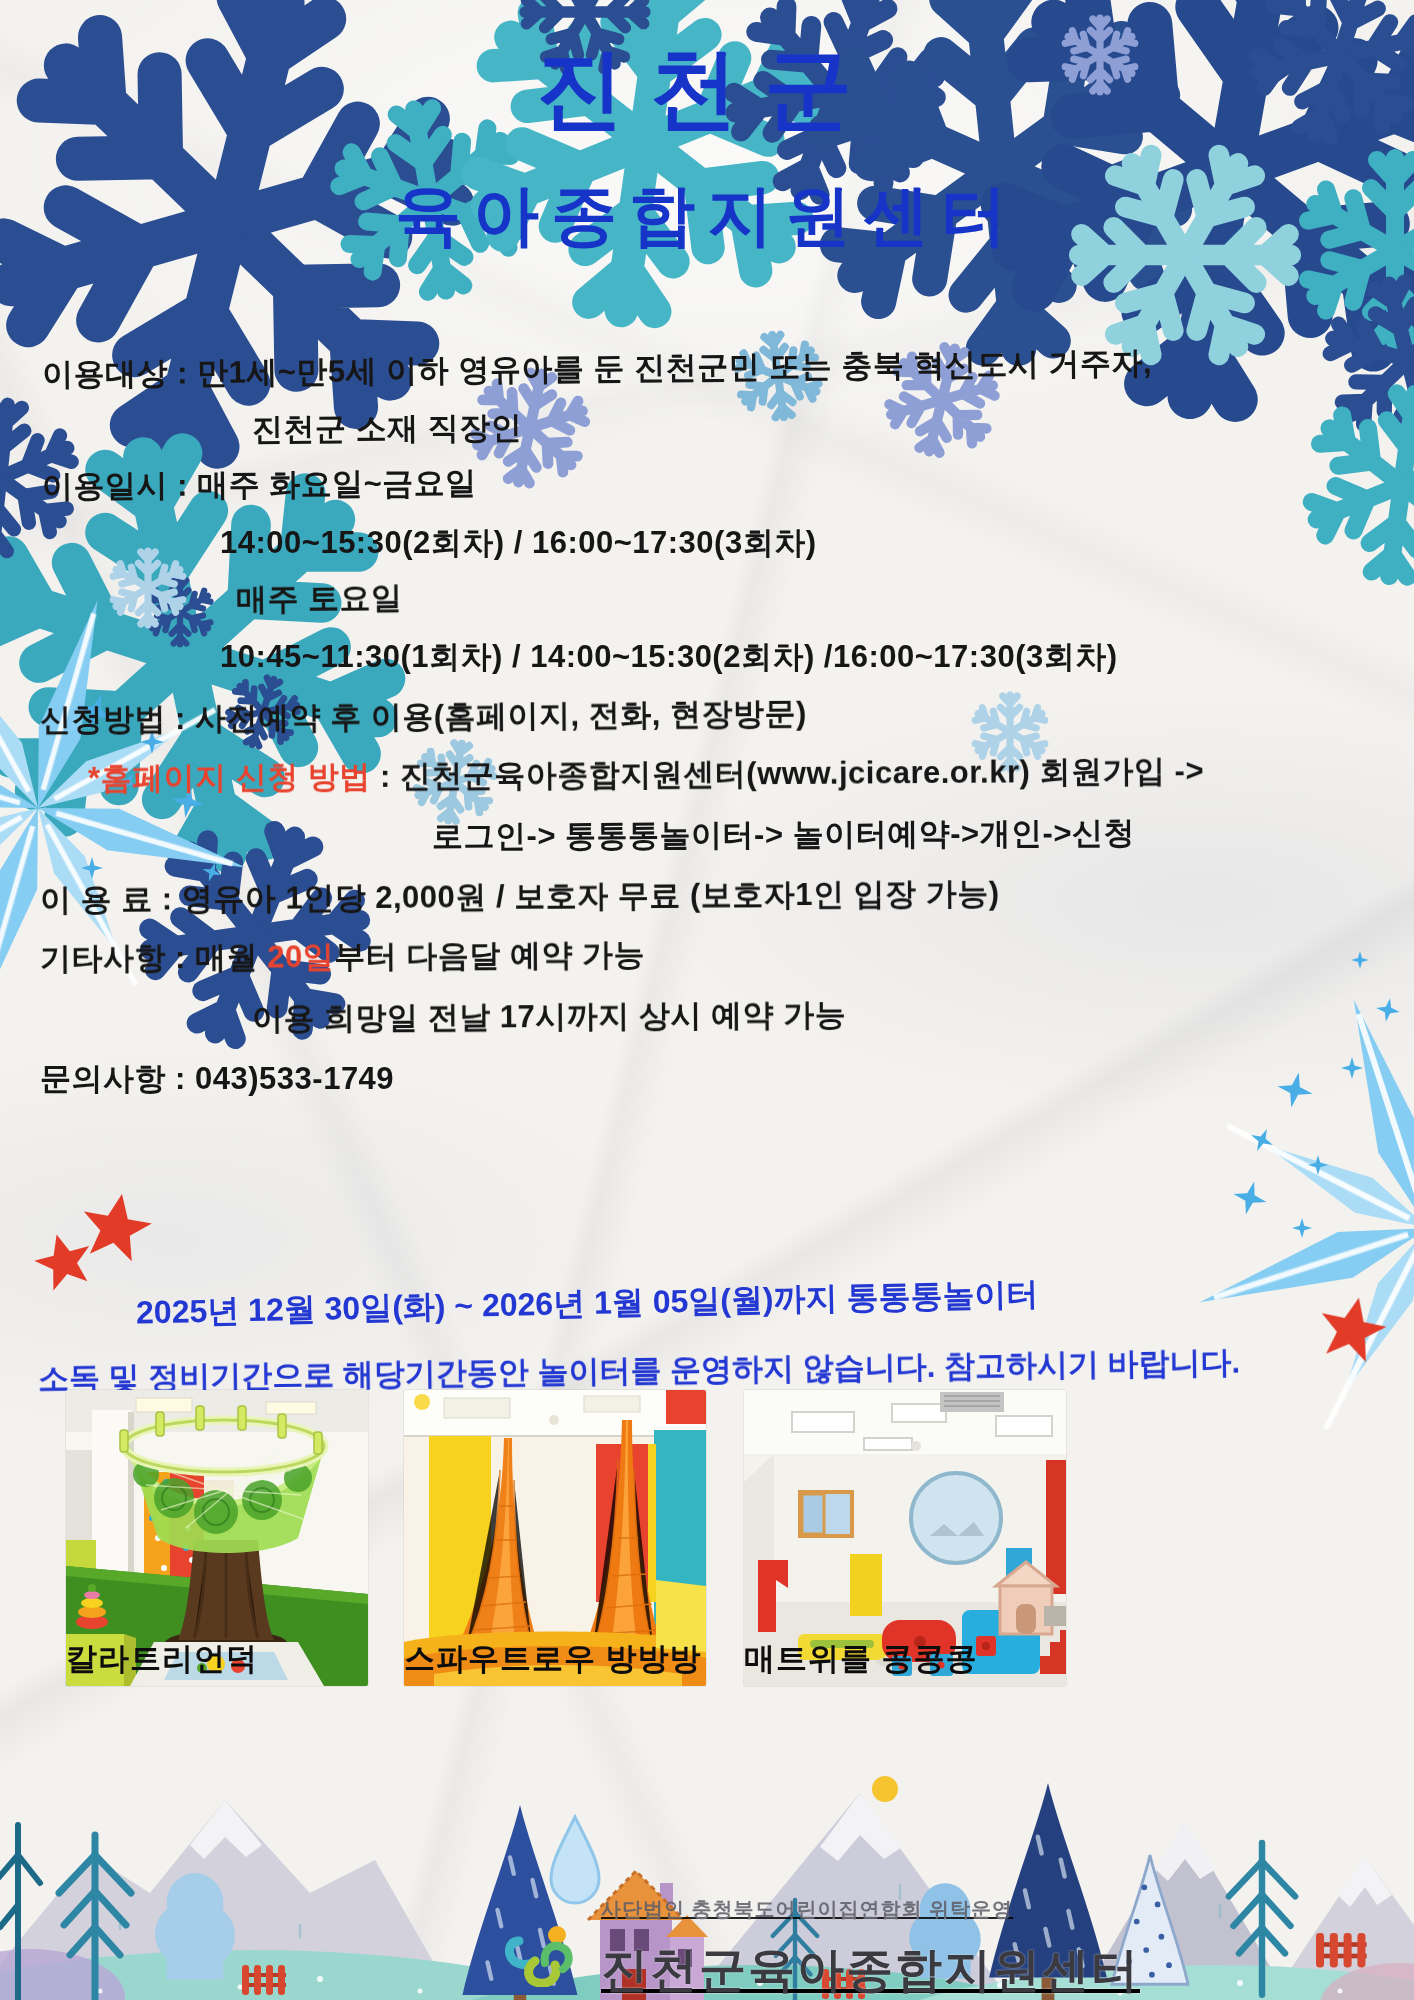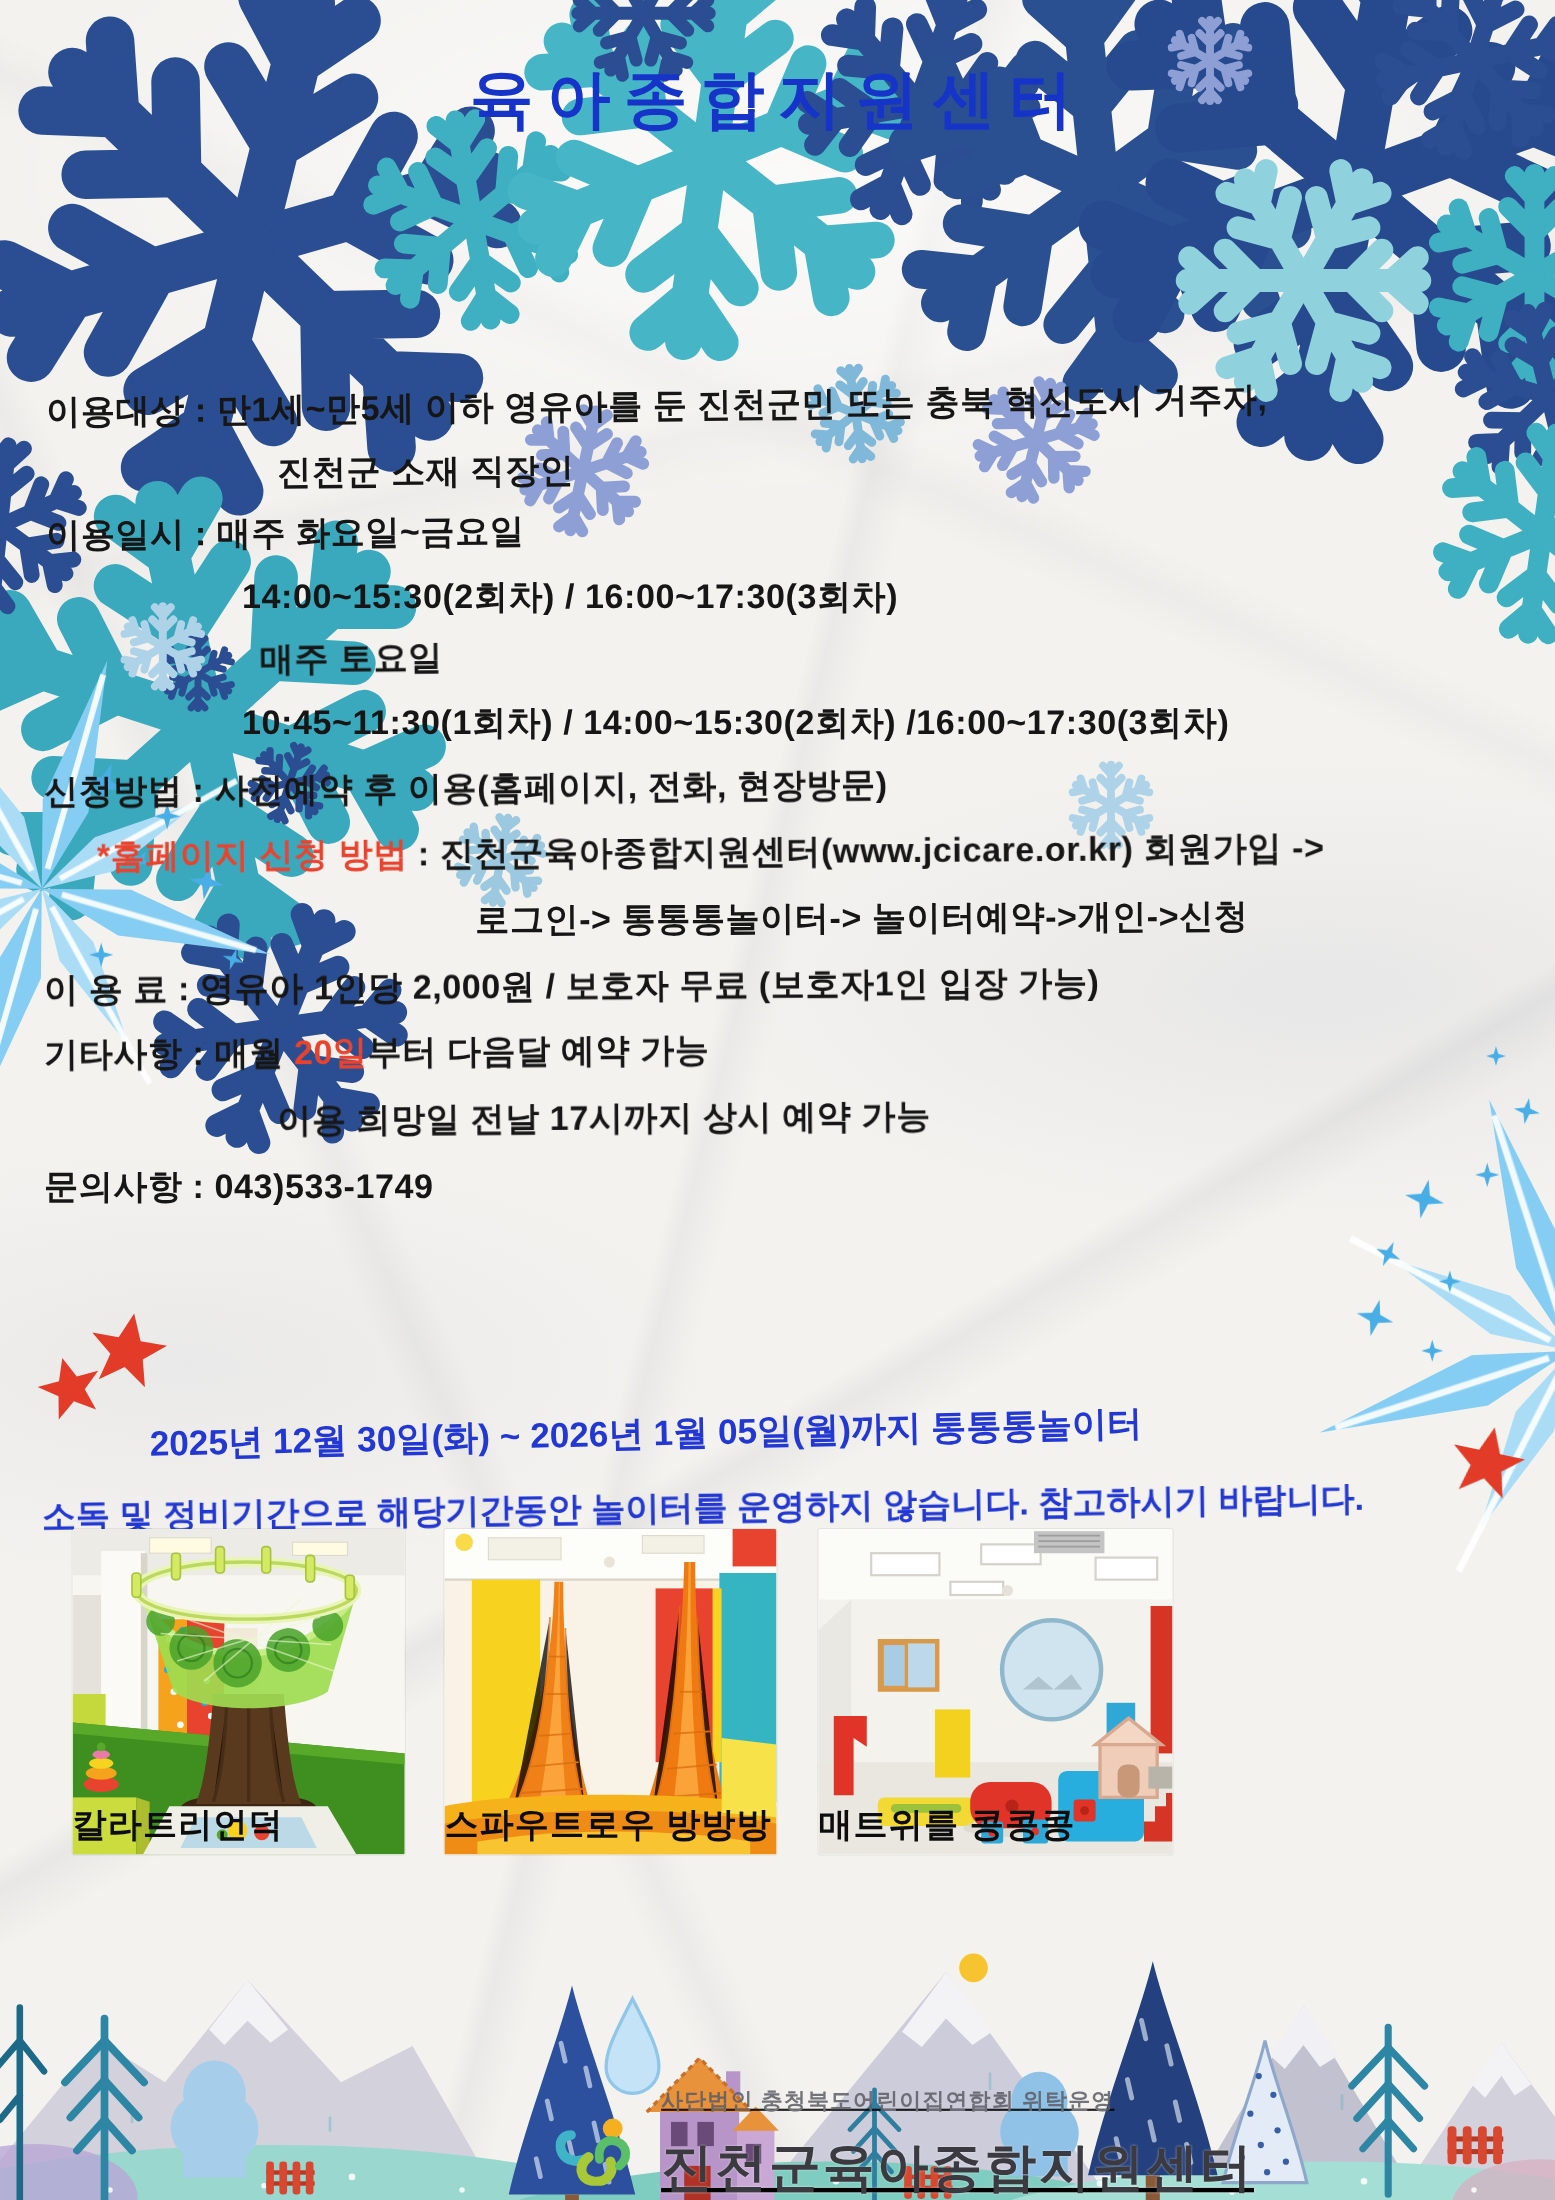"진천군" div.t1 { html: none -> <div>진천군</div> }
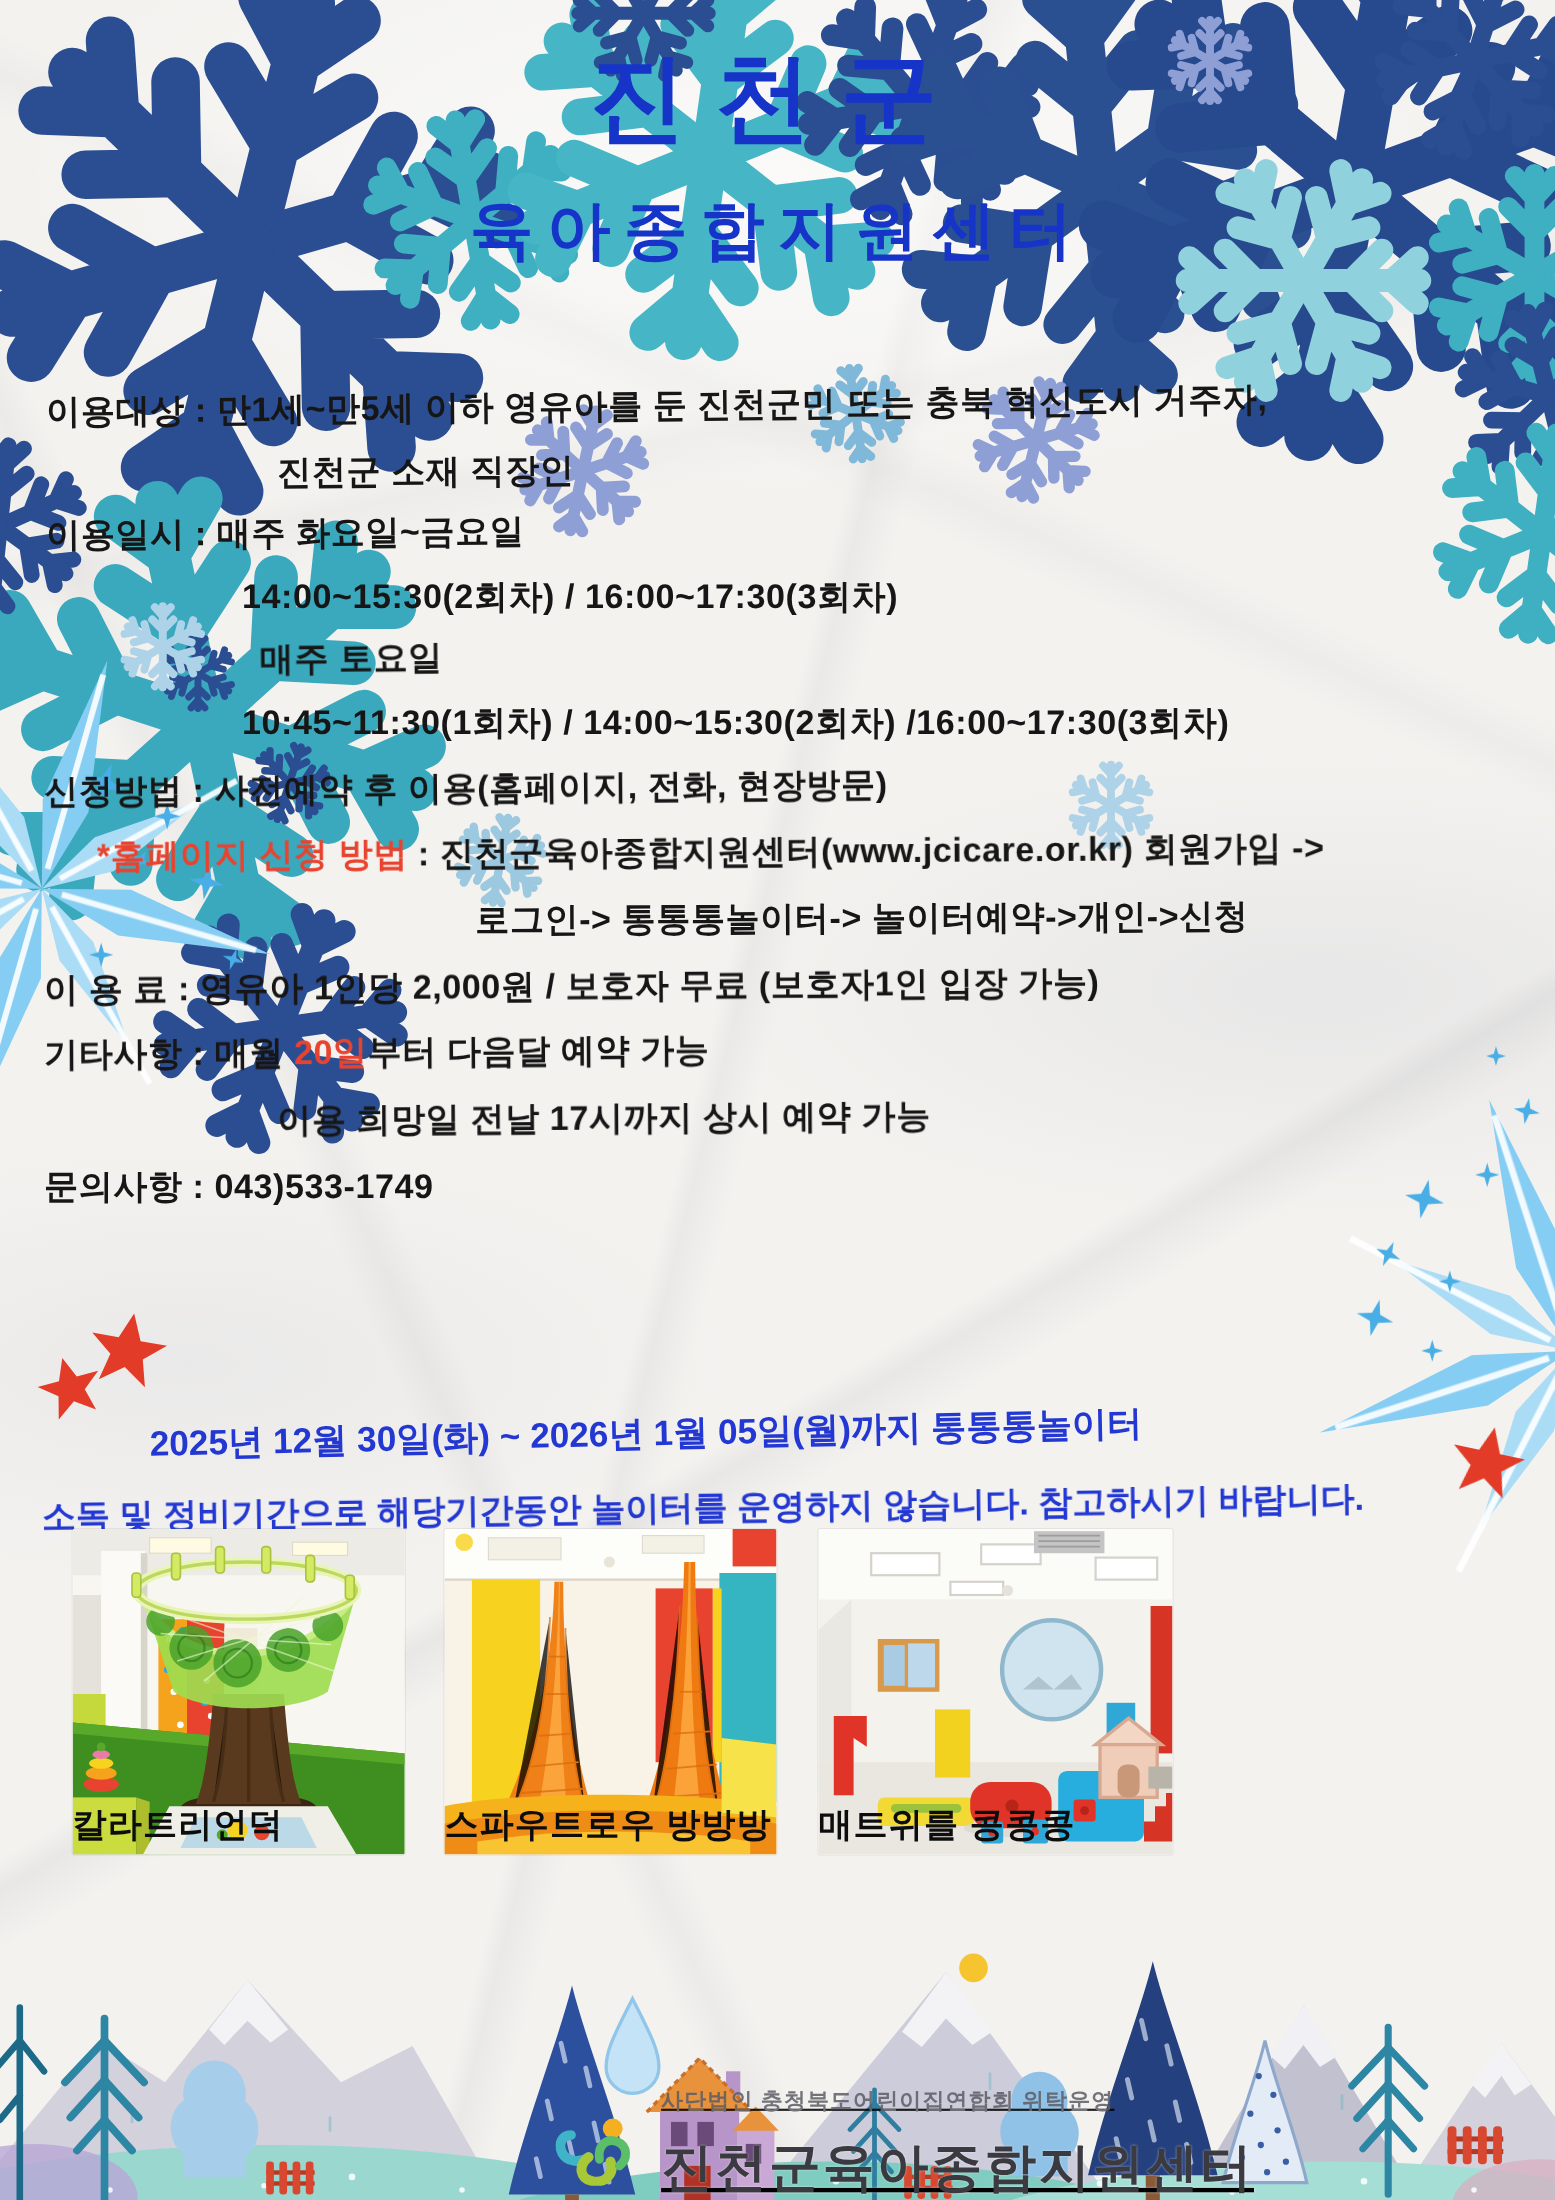"육아종합지원센터" .t2 { font-size: 58px -> 66px }
